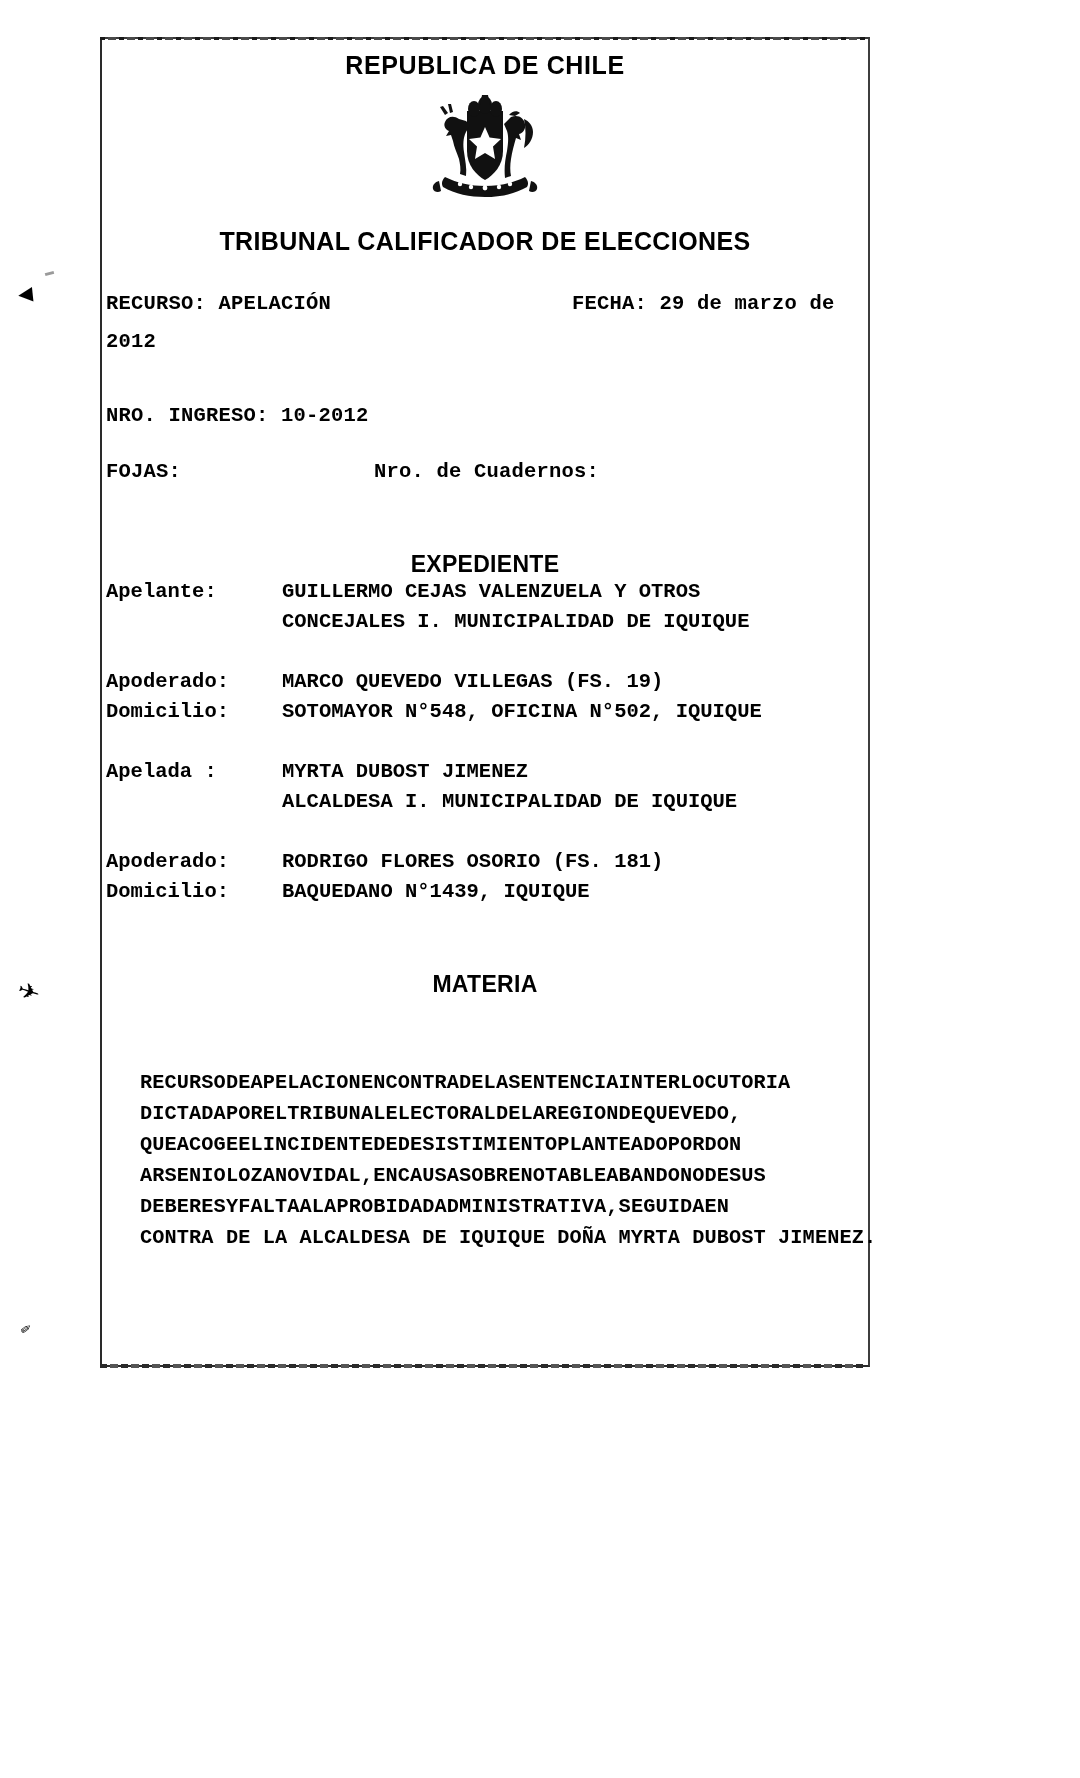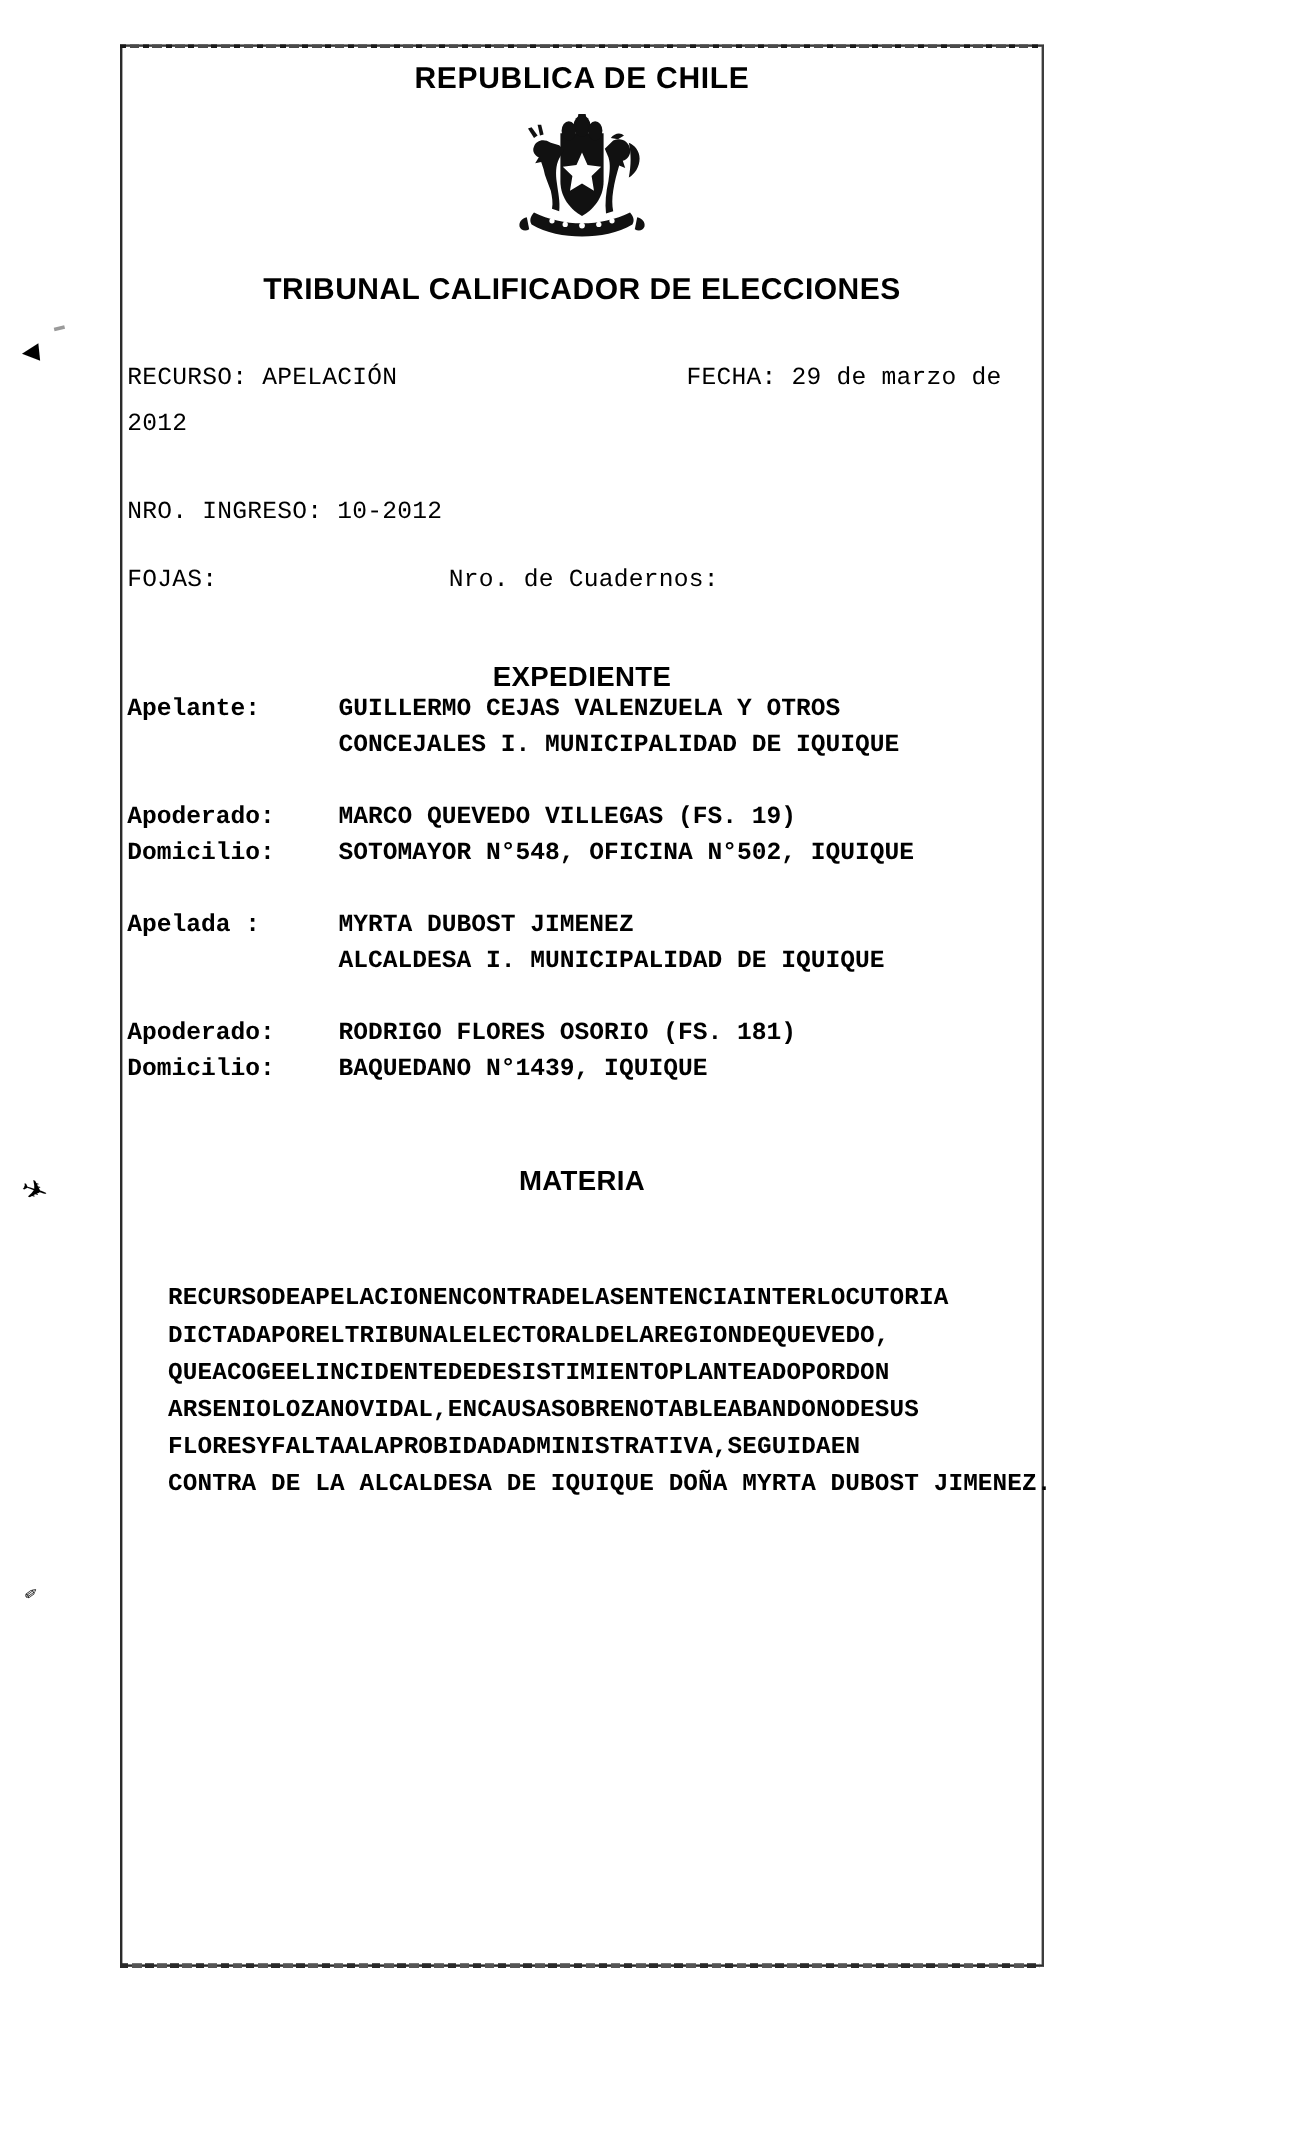"REPUBLICA DE CHILE" .doc-frame { height: 1602px -> 1330px }
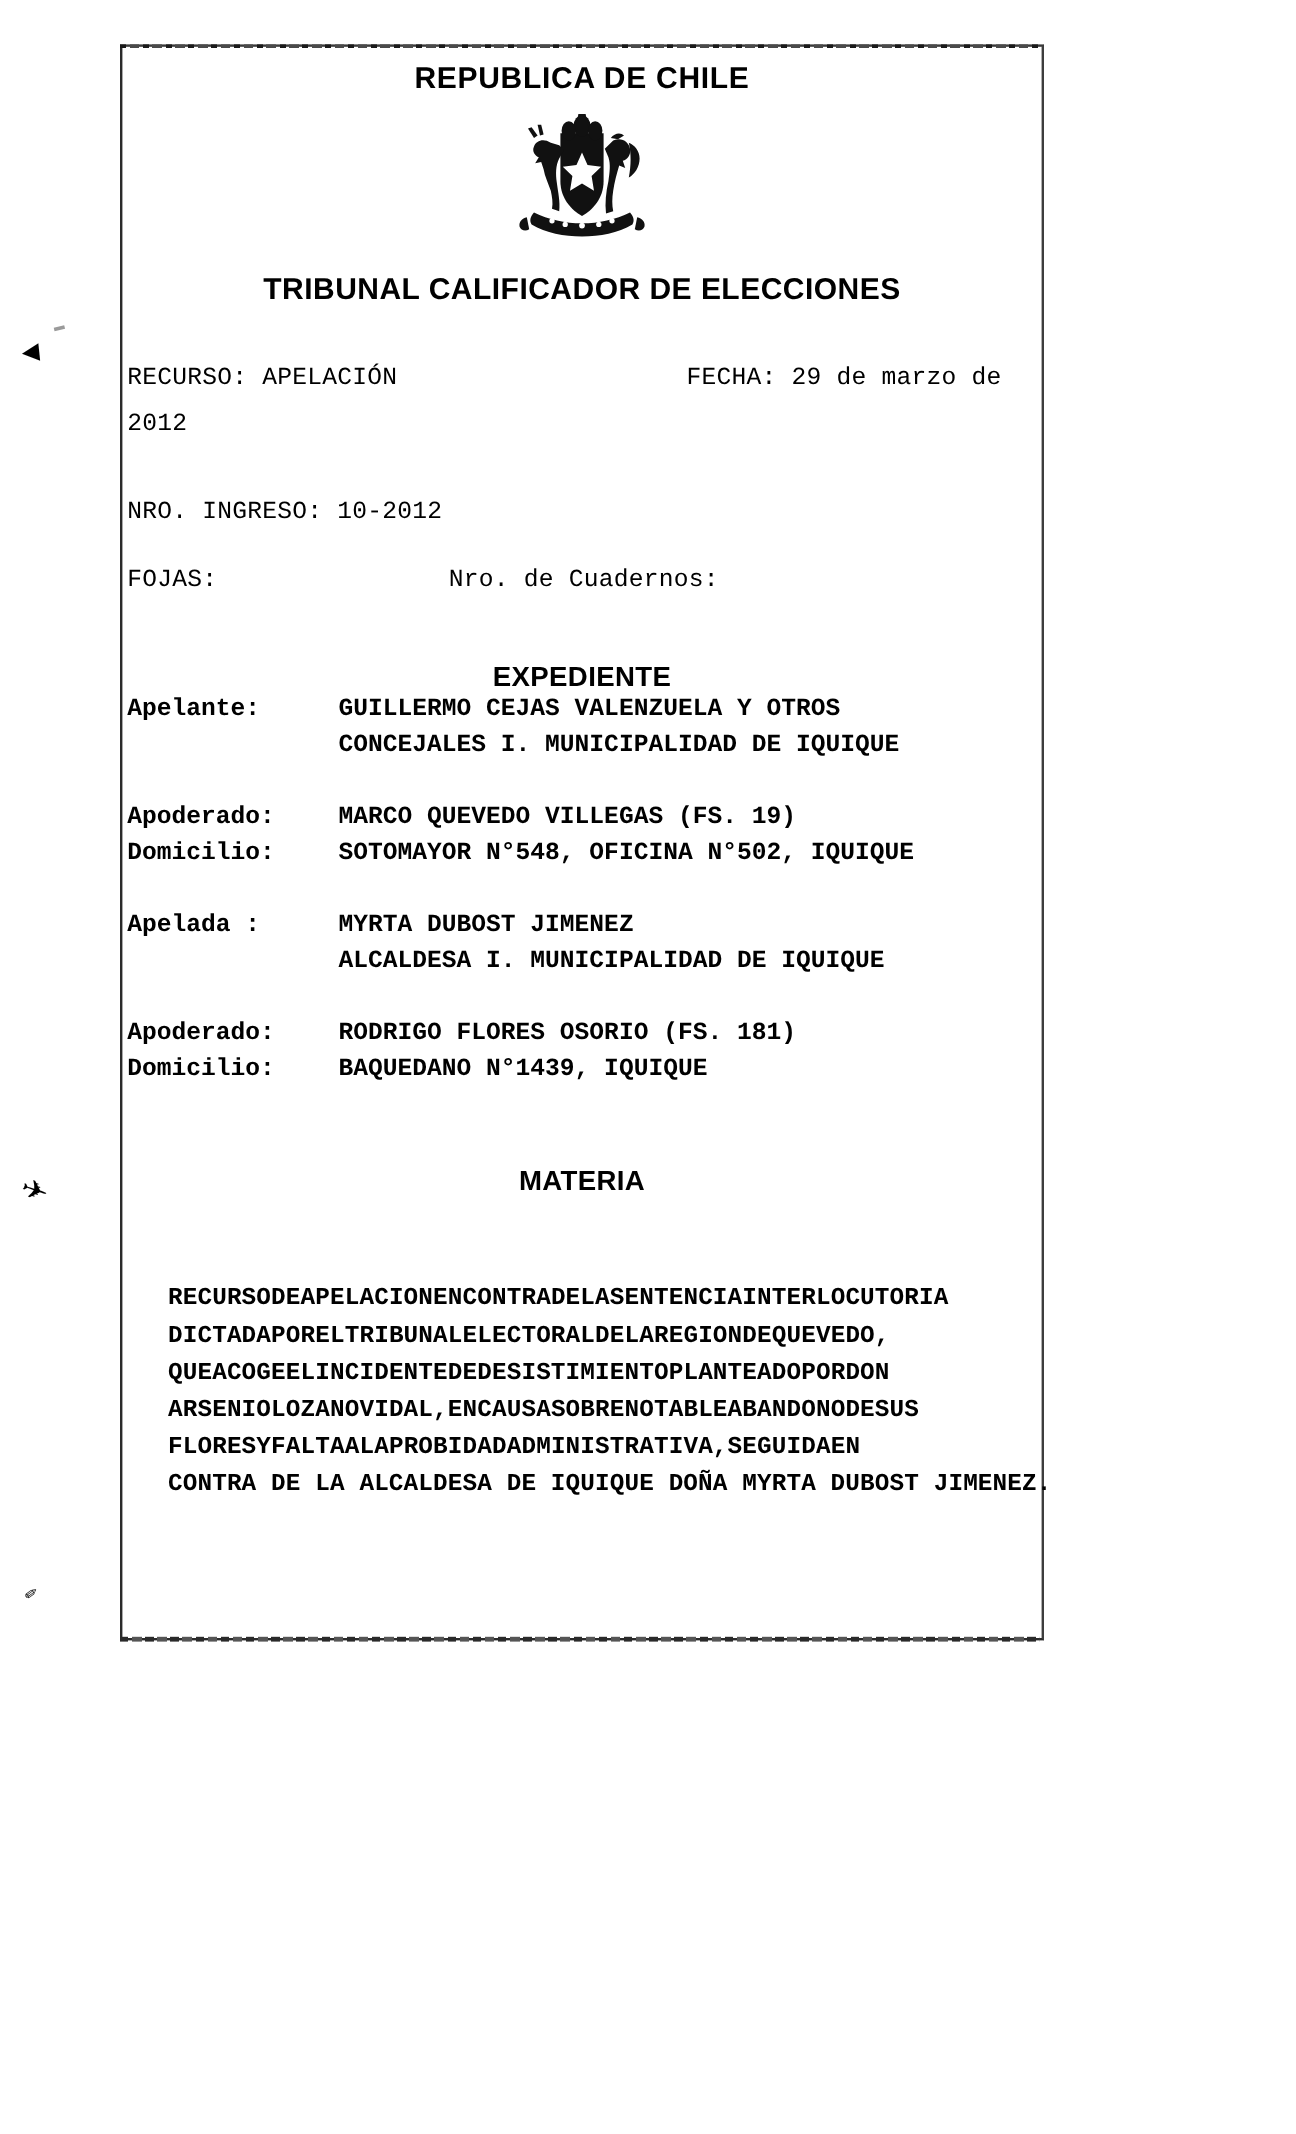"RECURSO: APELACIÓN" .tw { font-weight: normal -> bold; margin-top: 12px -> none }
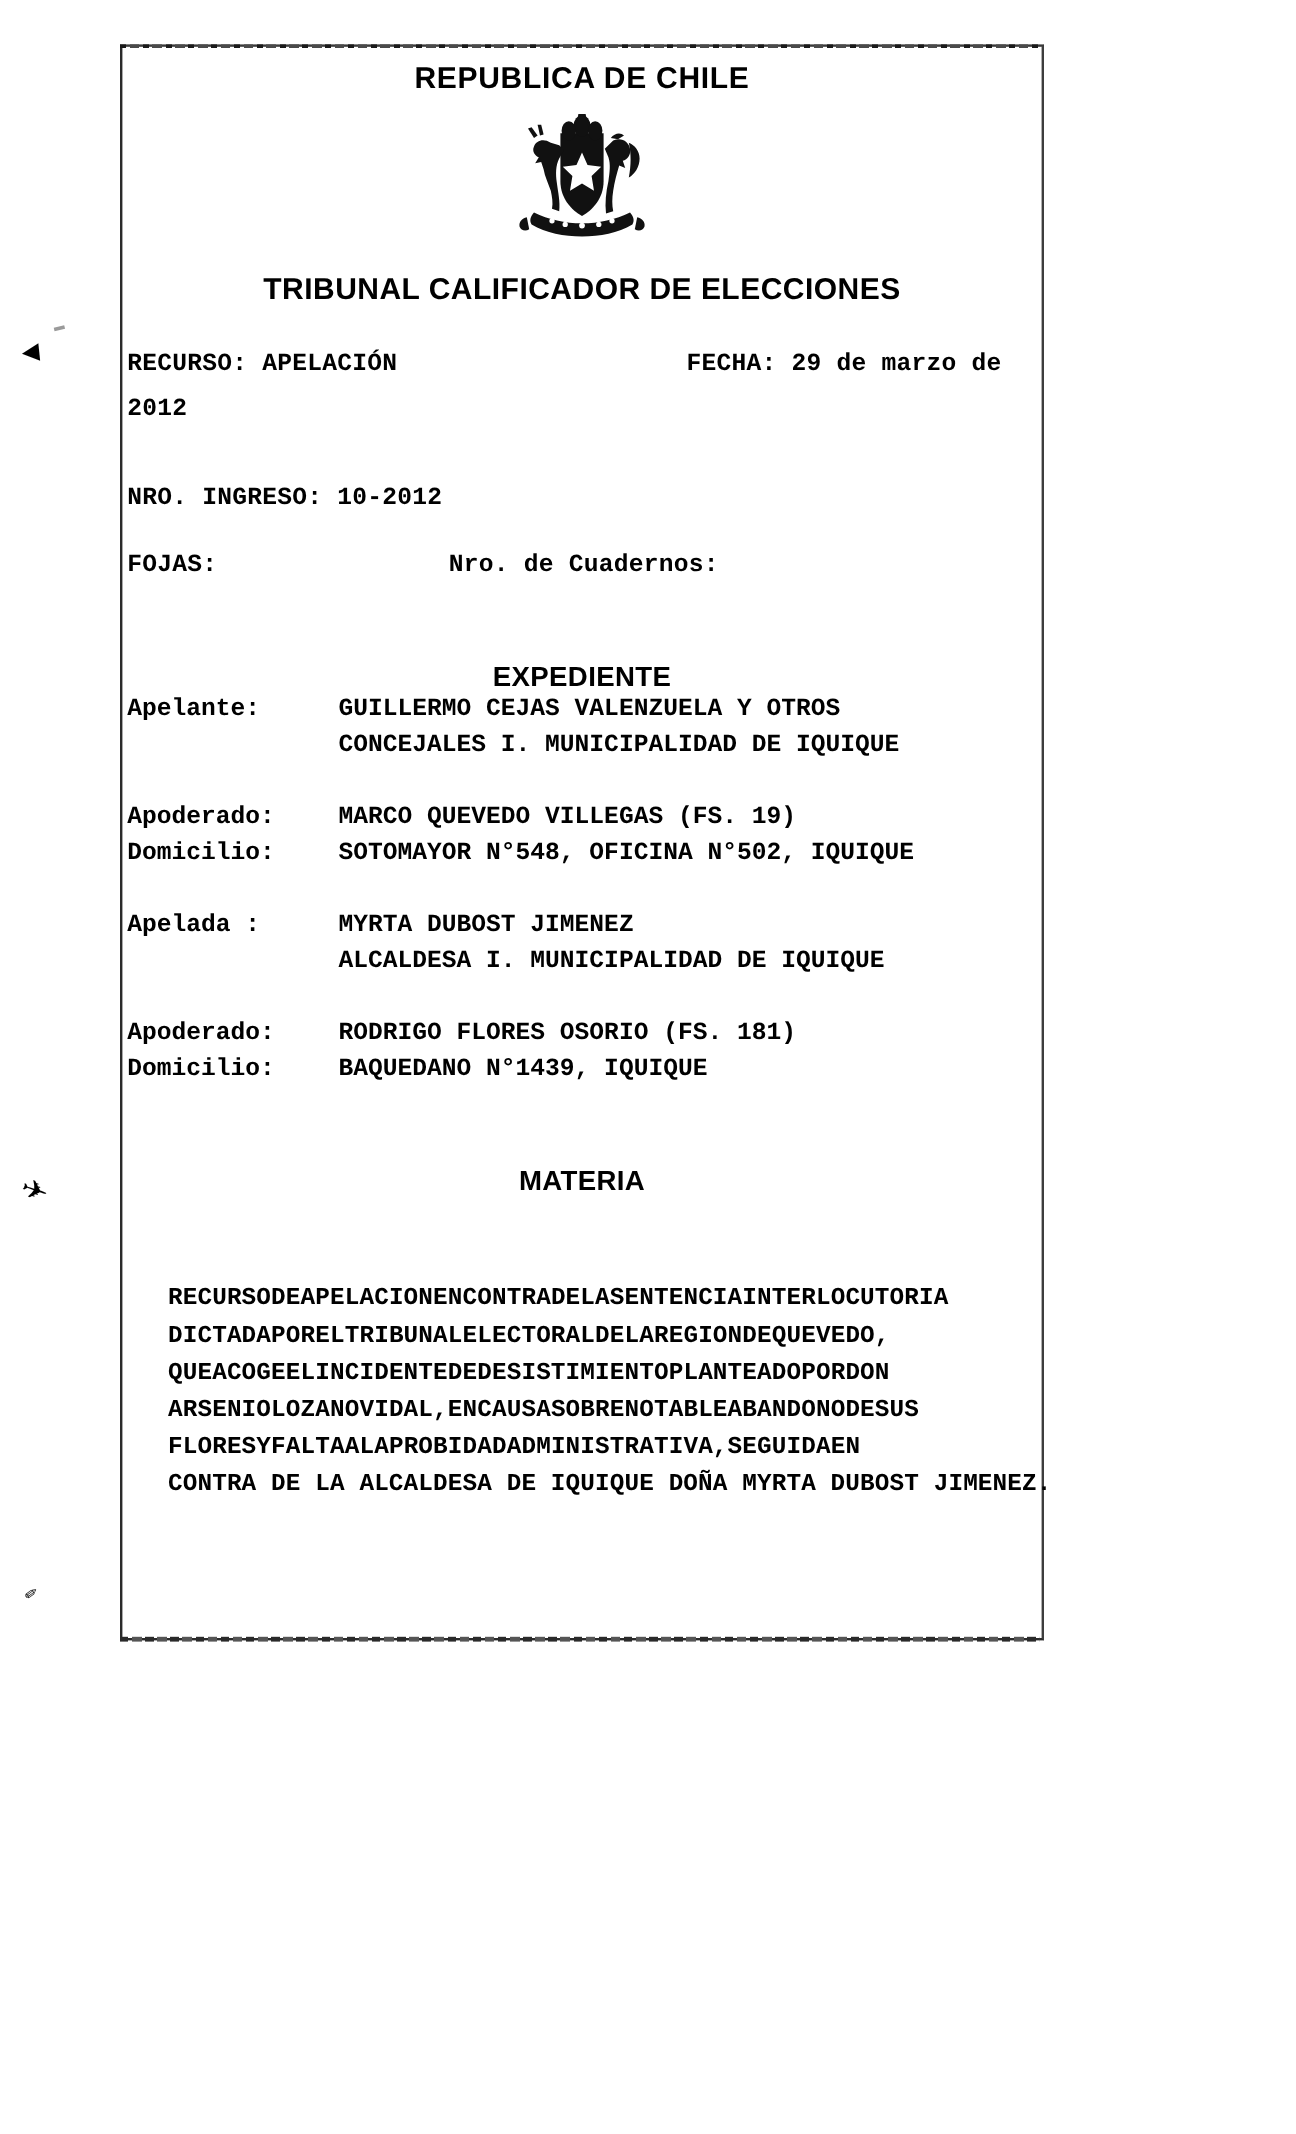"FLORES" span { text: FLORES -> DEBERES }
